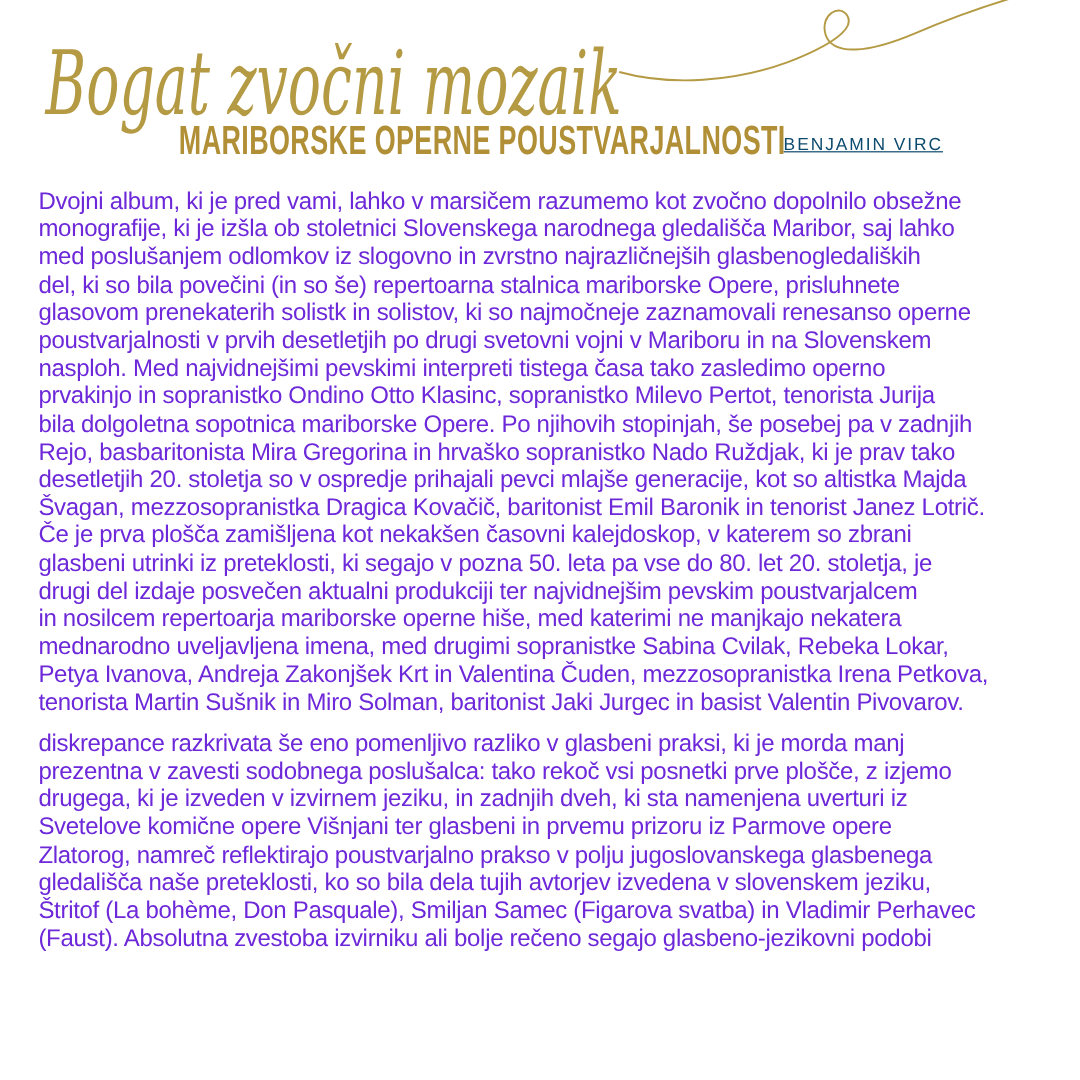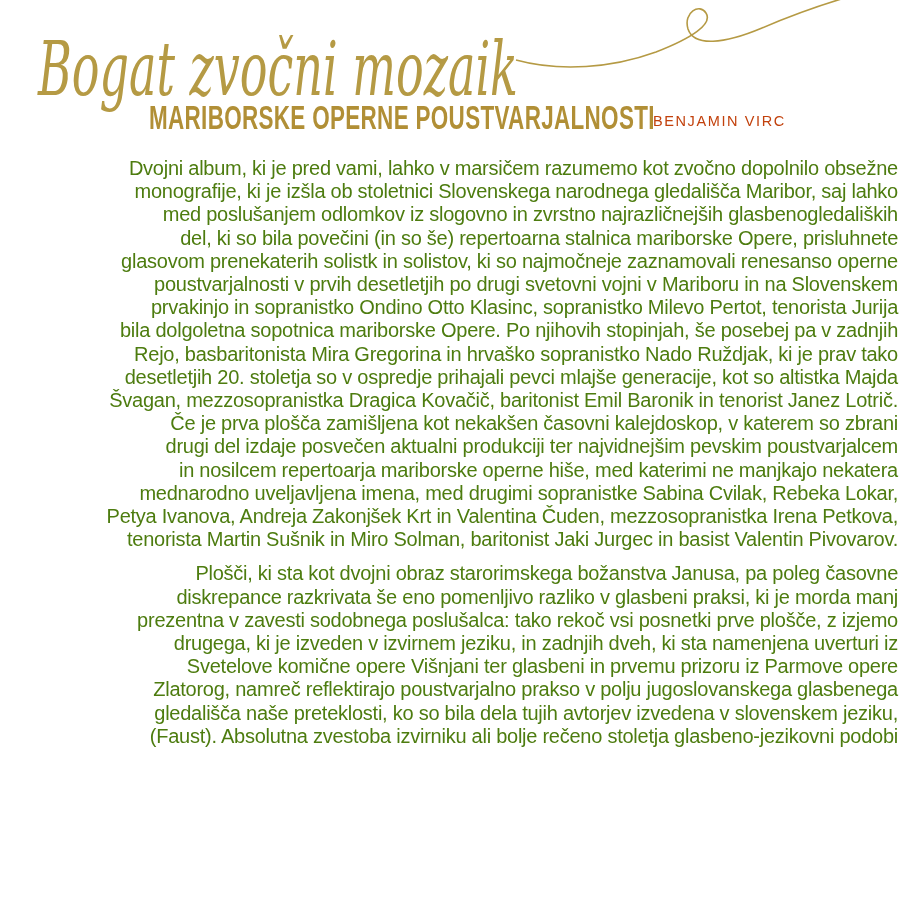"BENJAMIN VIRC" div.author { color: #c2410c -> #0c4a6e; text-decoration: none -> underline }
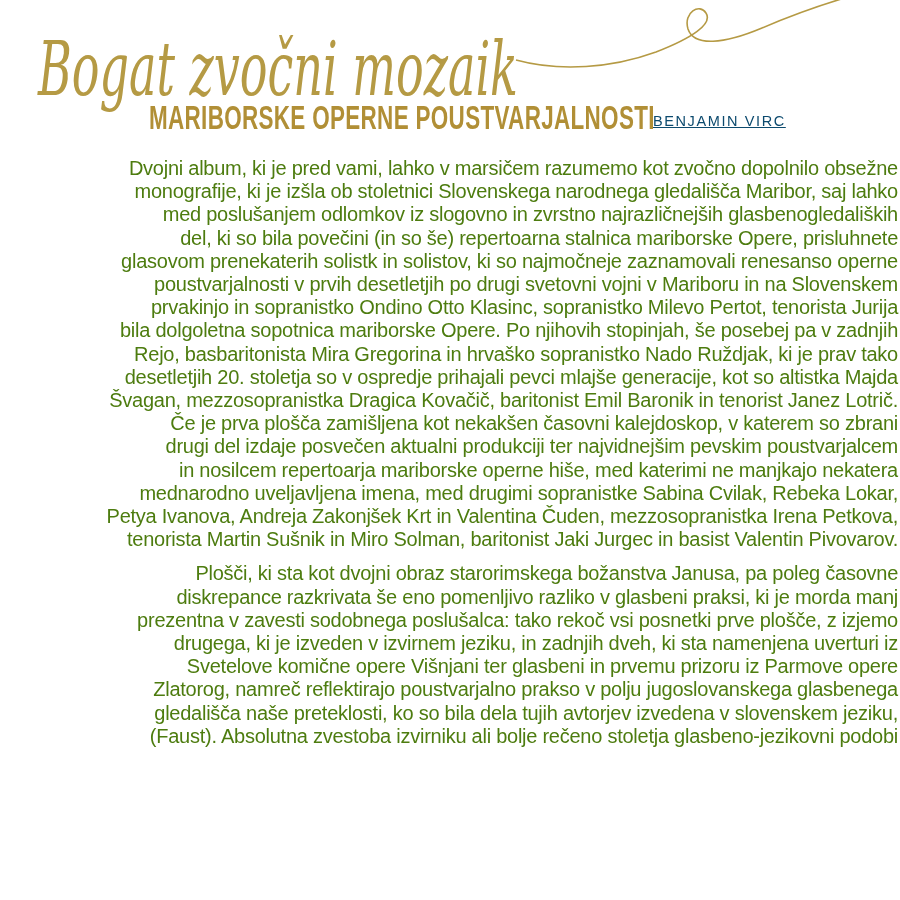"Dvojni album, ki je pred" div.article-body { color: #4d7c0f -> #6d28d9; text-align: right -> none }
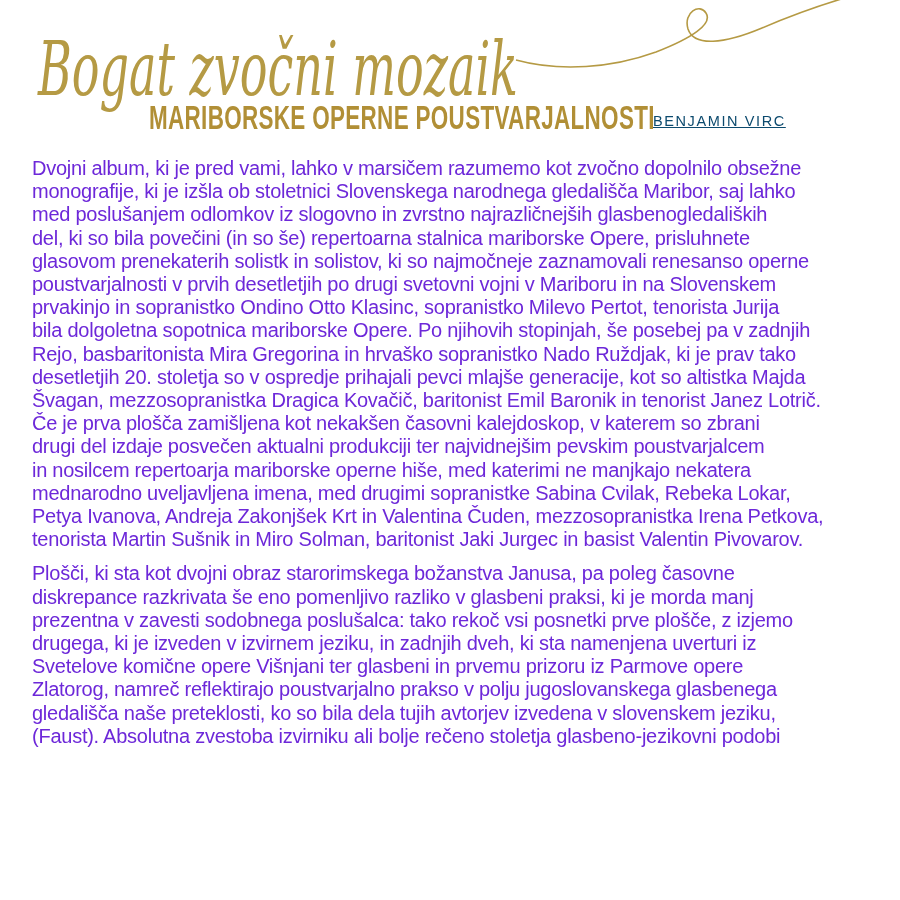"nasploh. Med najvidnejšimi pevskimi" div.line { html: none -> <div><span>nasploh. Med najvidnejšimi pevskimi interpreti tistega časa tako zasledimo operno</span></div> }
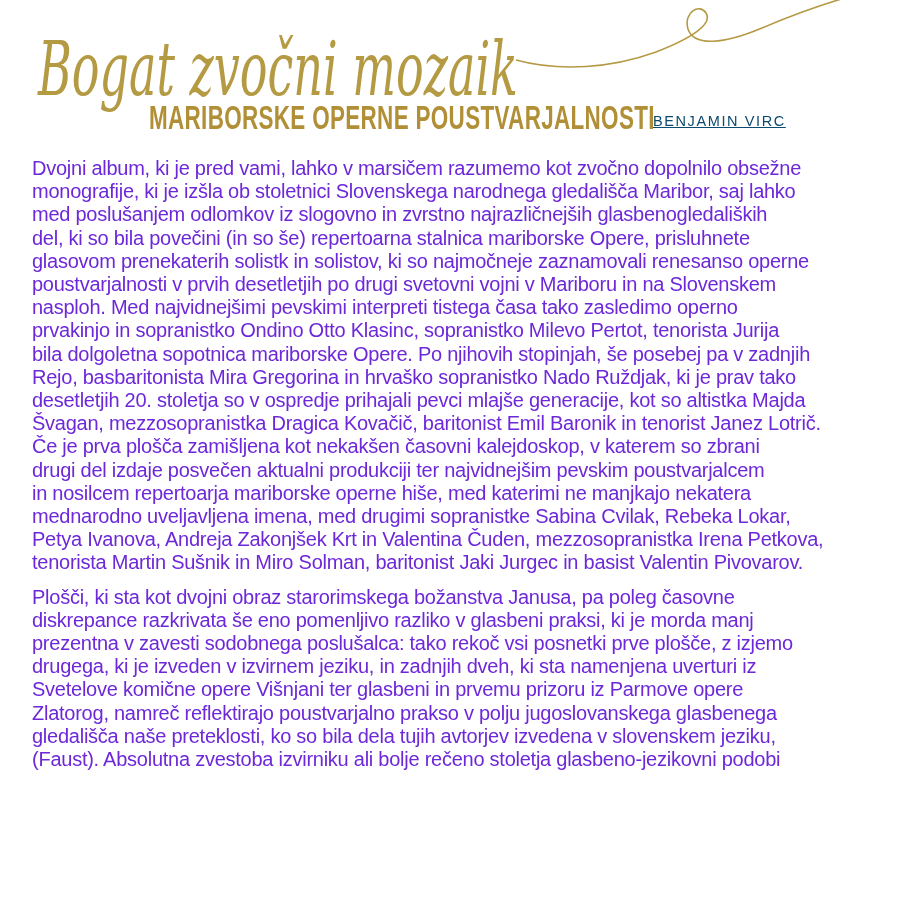"glasbeni utrinki iz preteklosti, ki" div.line { html: none -> <div><span>glasbeni utrinki iz preteklosti, ki segajo v pozna 50. leta pa vse do 80. let 20. stoletja, je</span></div> }
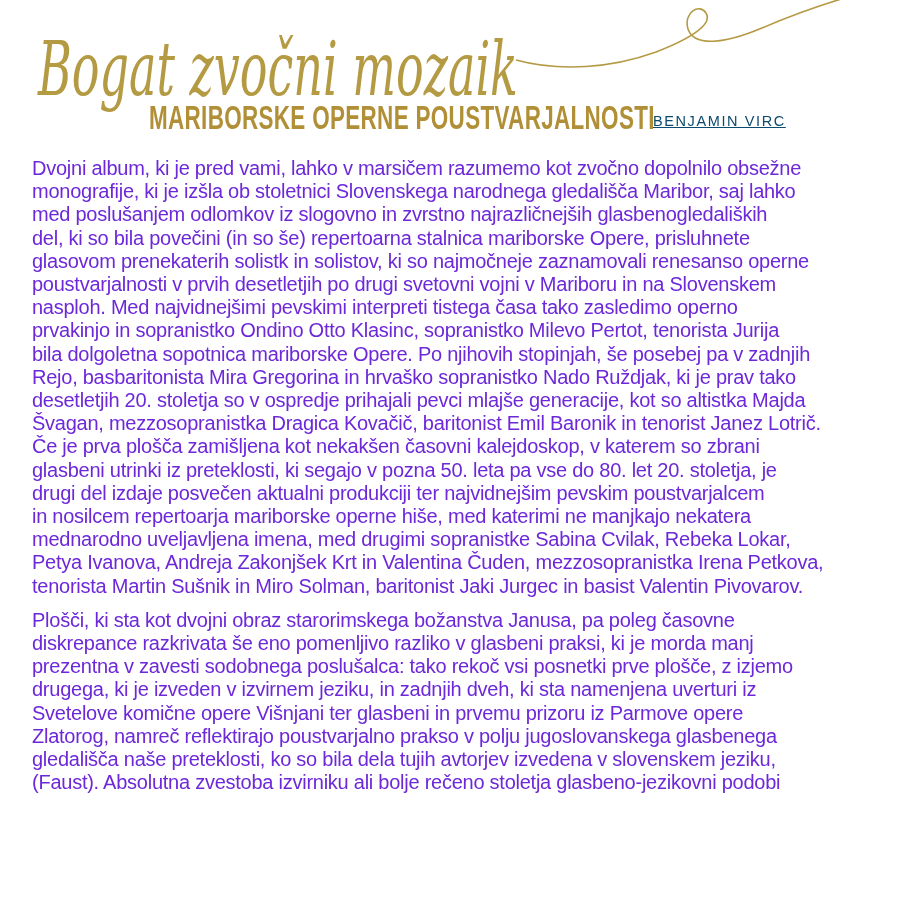"Plošči, ki sta kot dvojni" div.line { html: <div><span>Plošči, ki sta kot dvojni obraz starorimskega božanstva Janusa, pa poleg časovne</span></div> -> none }
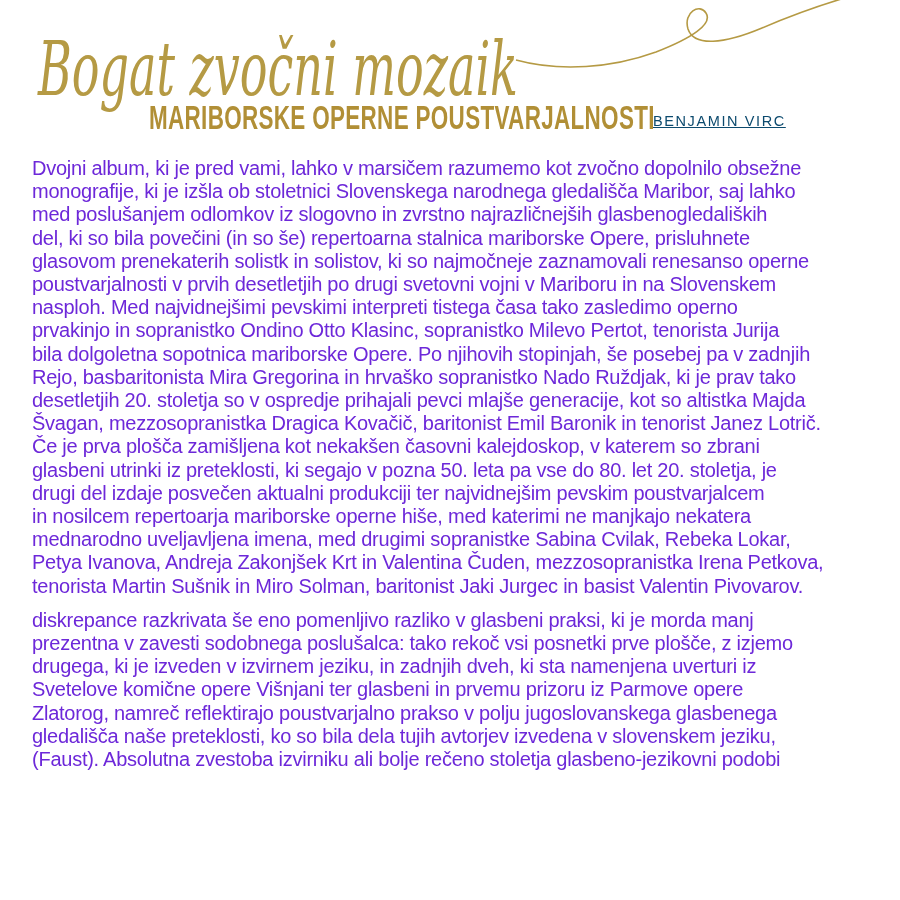"Štritof (La bohème, Don Pasquale)," div.line { html: none -> <div><span>Štritof (</span><span>La bohème, Don Pasquale</span><span>), Smiljan Samec (</span><span>Figarova svatba</span><span>) in Vladimir Perhavec</span></div> }
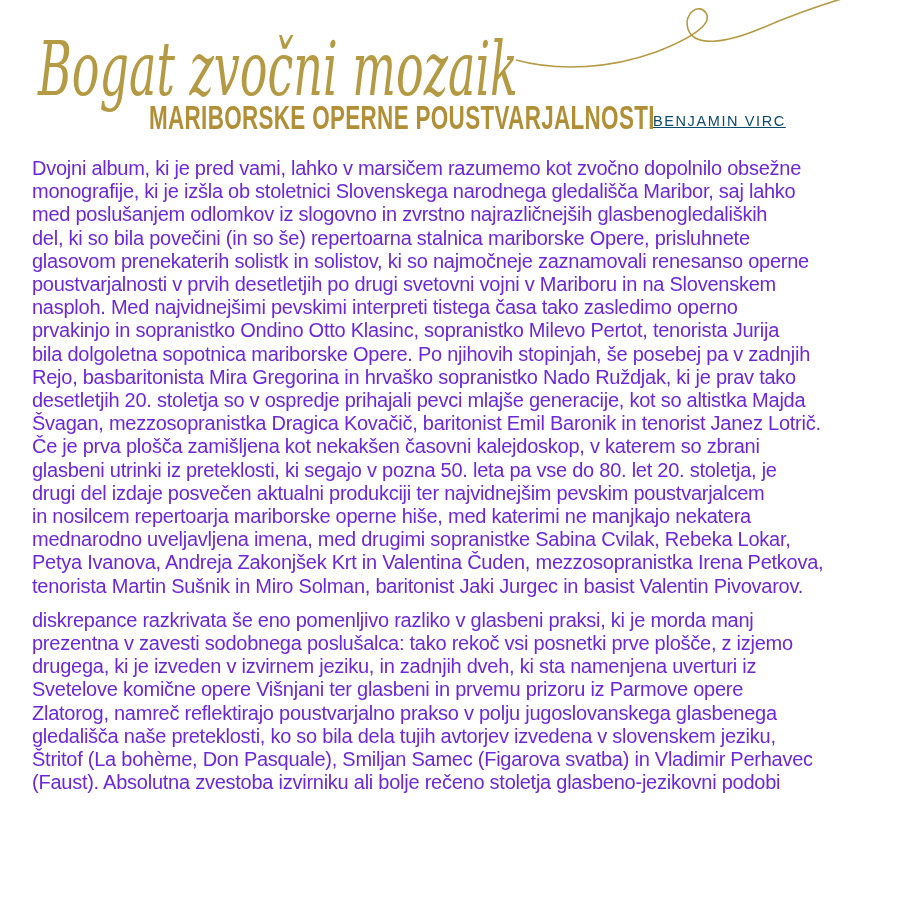"). Absolutna zvestoba izvirniku ali" span { text: stoletja -> segajo }
